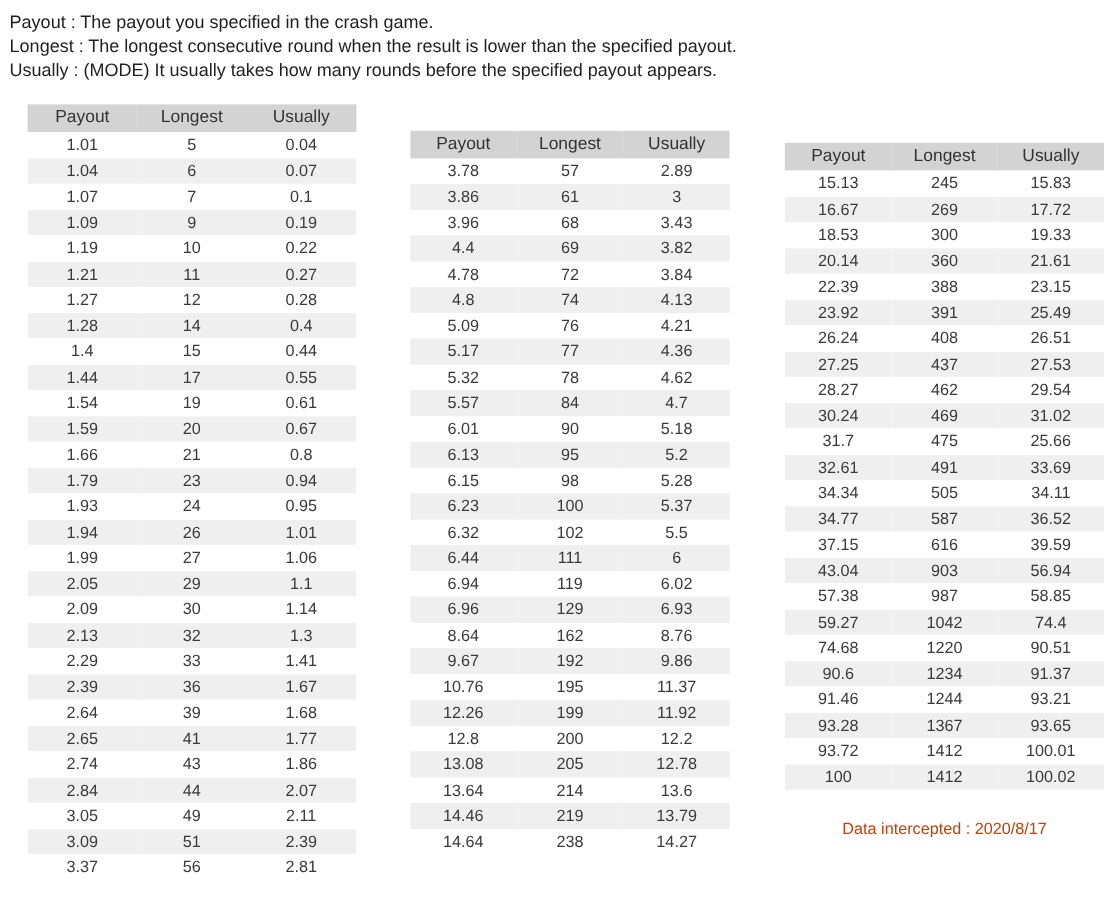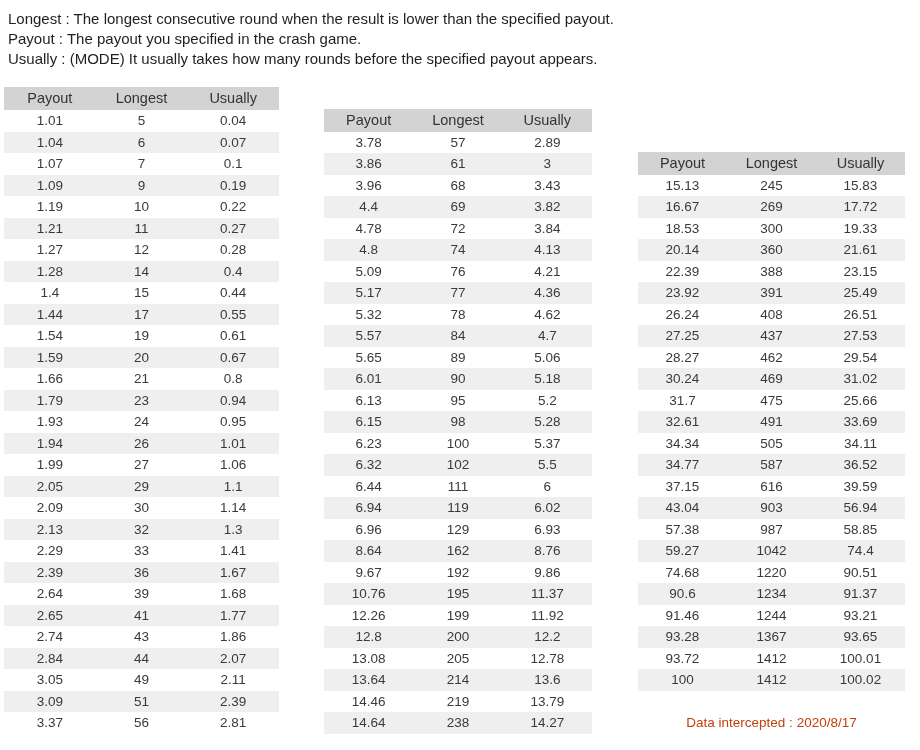"Longest : The longest consecutive" div.desc-line { order: before "Payout : The payout you" -> after "Payout : The payout you" }
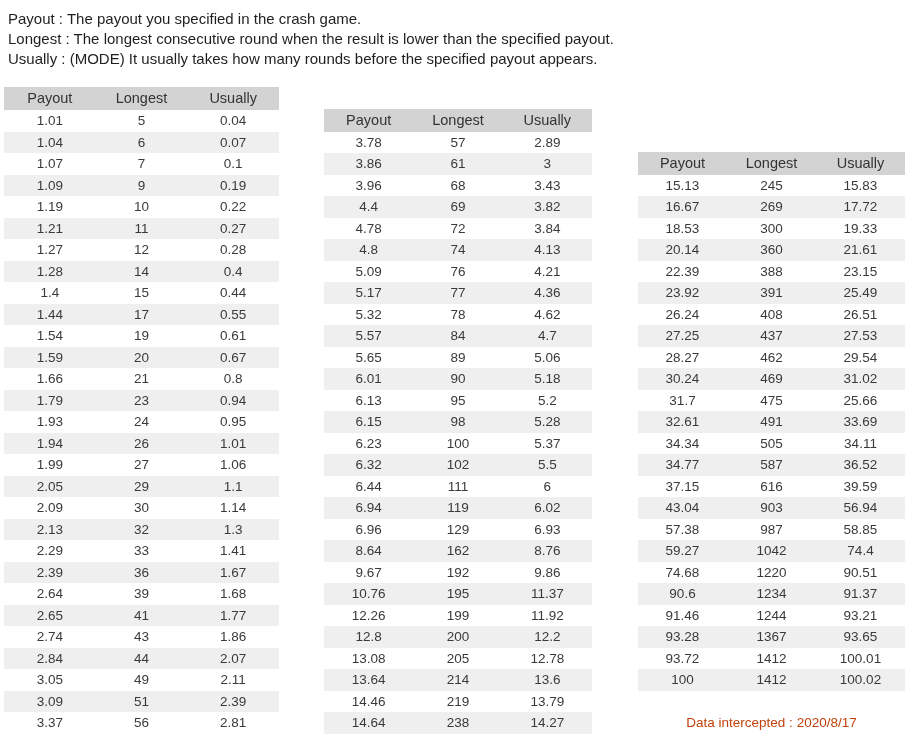"Payout" .tables { align-items: flex-end -> center; padding-left: 4px -> 23px }
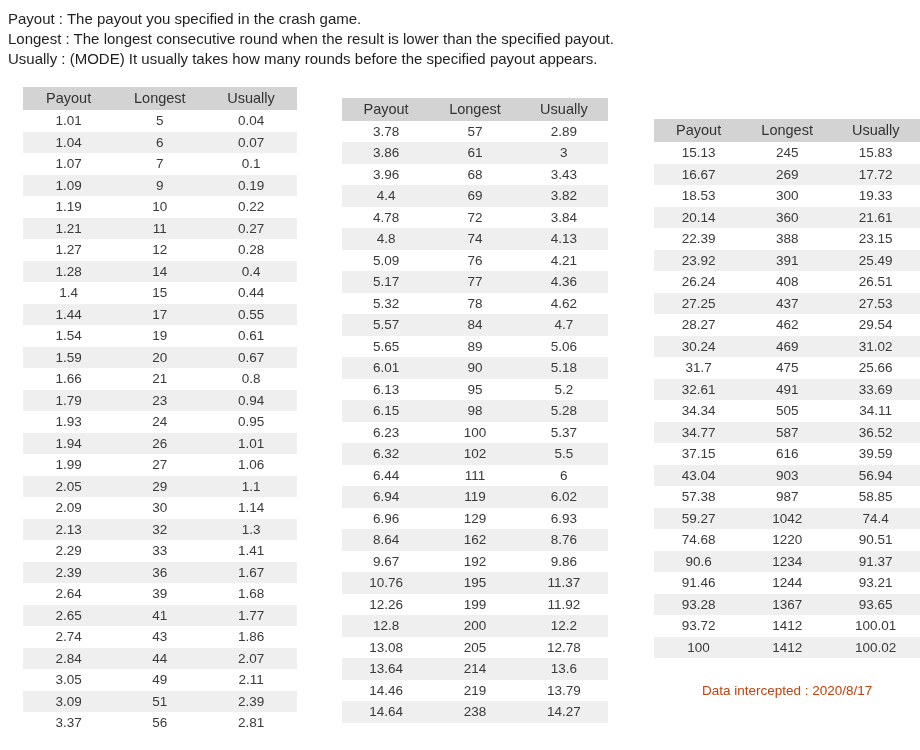"5.65" tr { html: <tr> <td>5.65</td> <td>89</td> <td>5.06</td> </tr> -> none }
